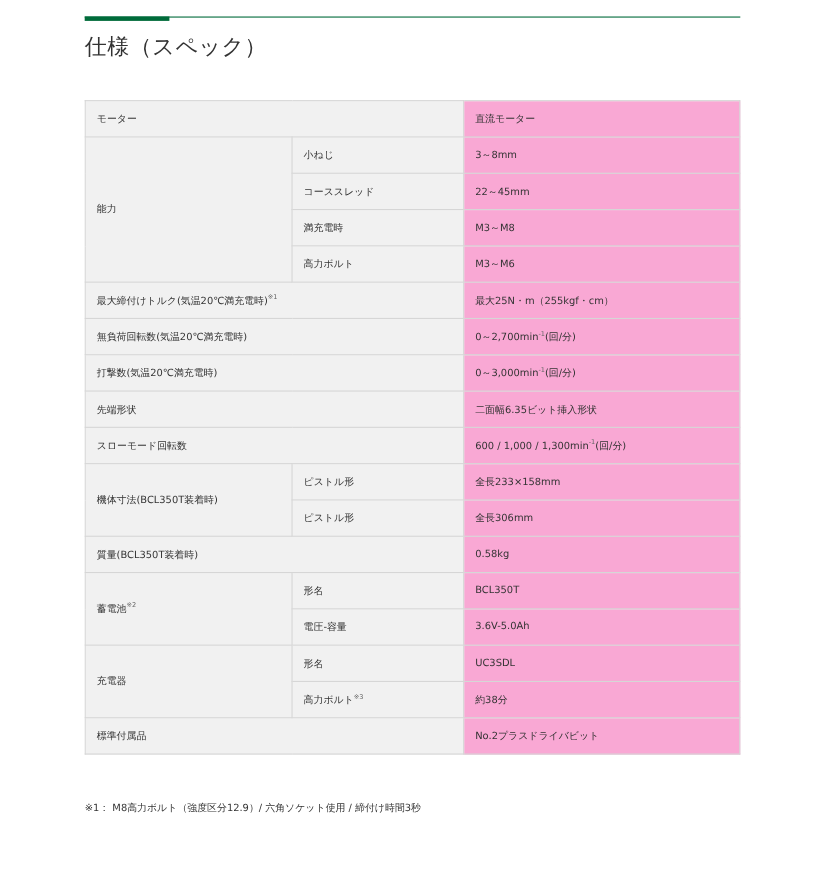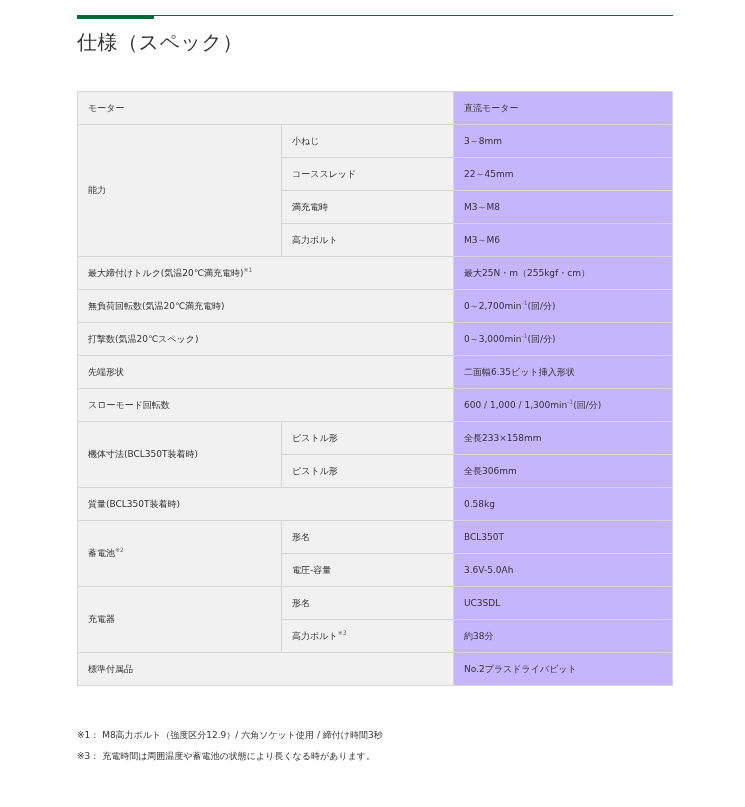"モーター" table.spec td { padding: 0 16px 0 10px -> 0 0 0 10px }
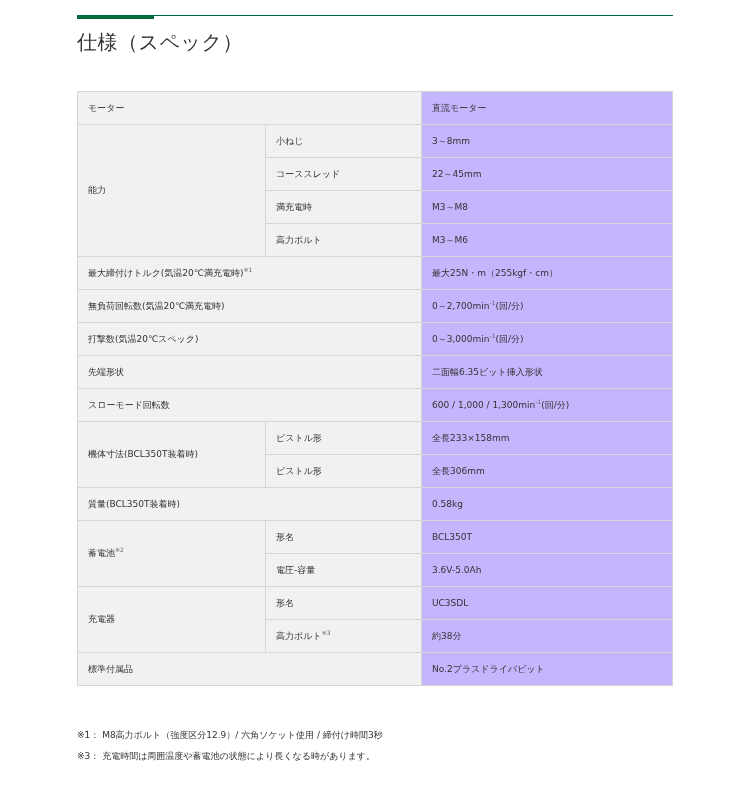"直流モーター" td.v { background: #c4b5fd -> #f9a8d4 }
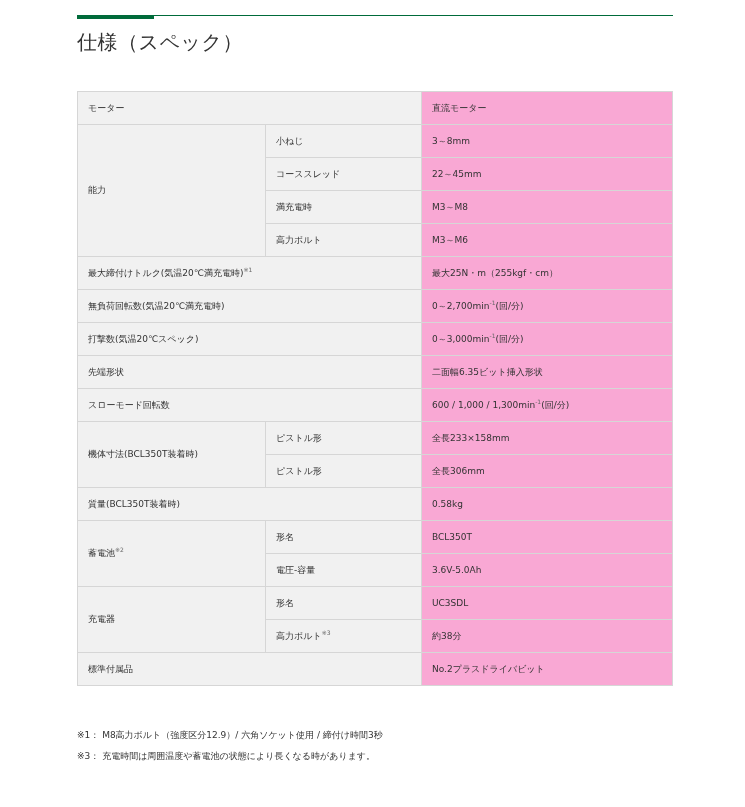"打撃数(気温20℃スペック)" td.h { text: スペック -> 満充電時 }
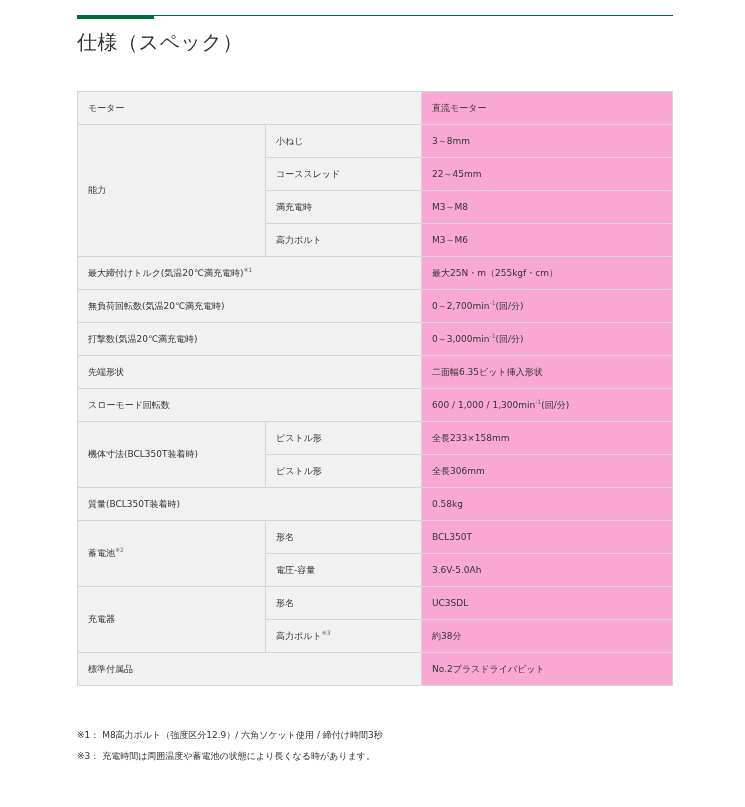"※1： M8高力ボルト（強度区分12.9）/ 六角ソケット使用 /" .notes div { text-align: none -> center }
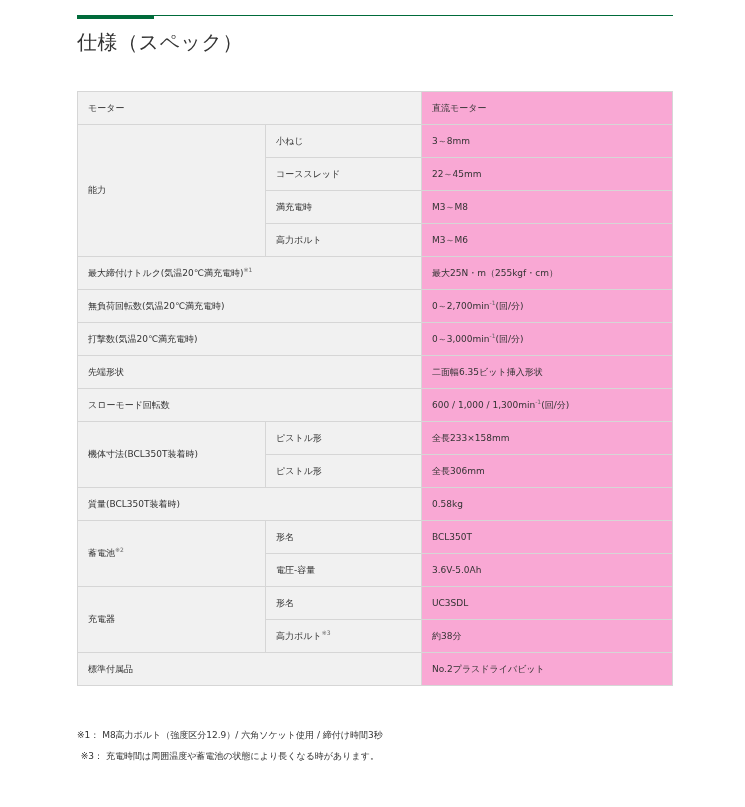"※3： 充電時間は周囲温度や蓄電池の状態により長くなる時があります。" div { html: <div>※3： 充電時間は周囲温度や蓄電池の状態により長くなる時があります。</div> -> none }
